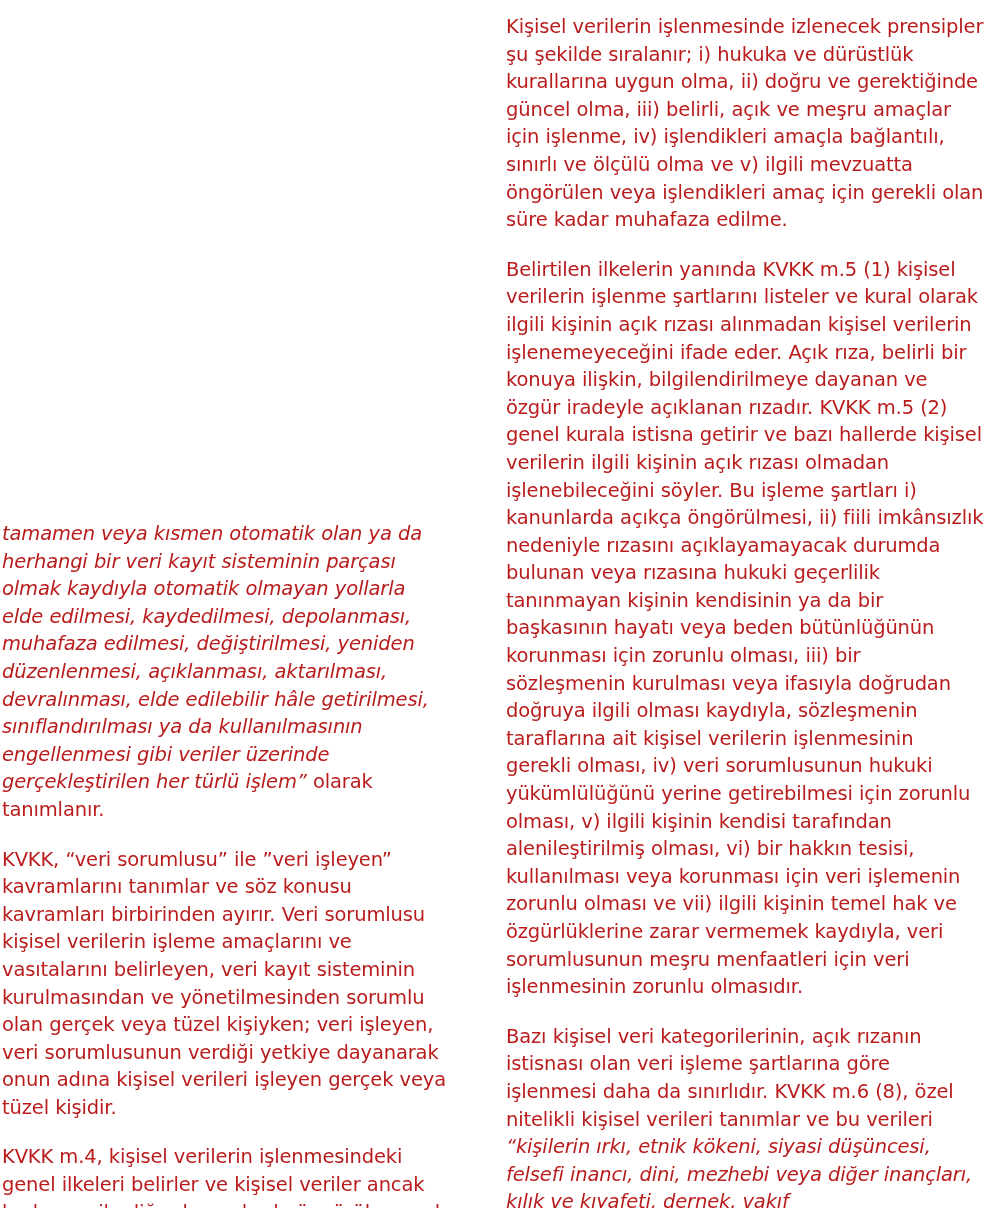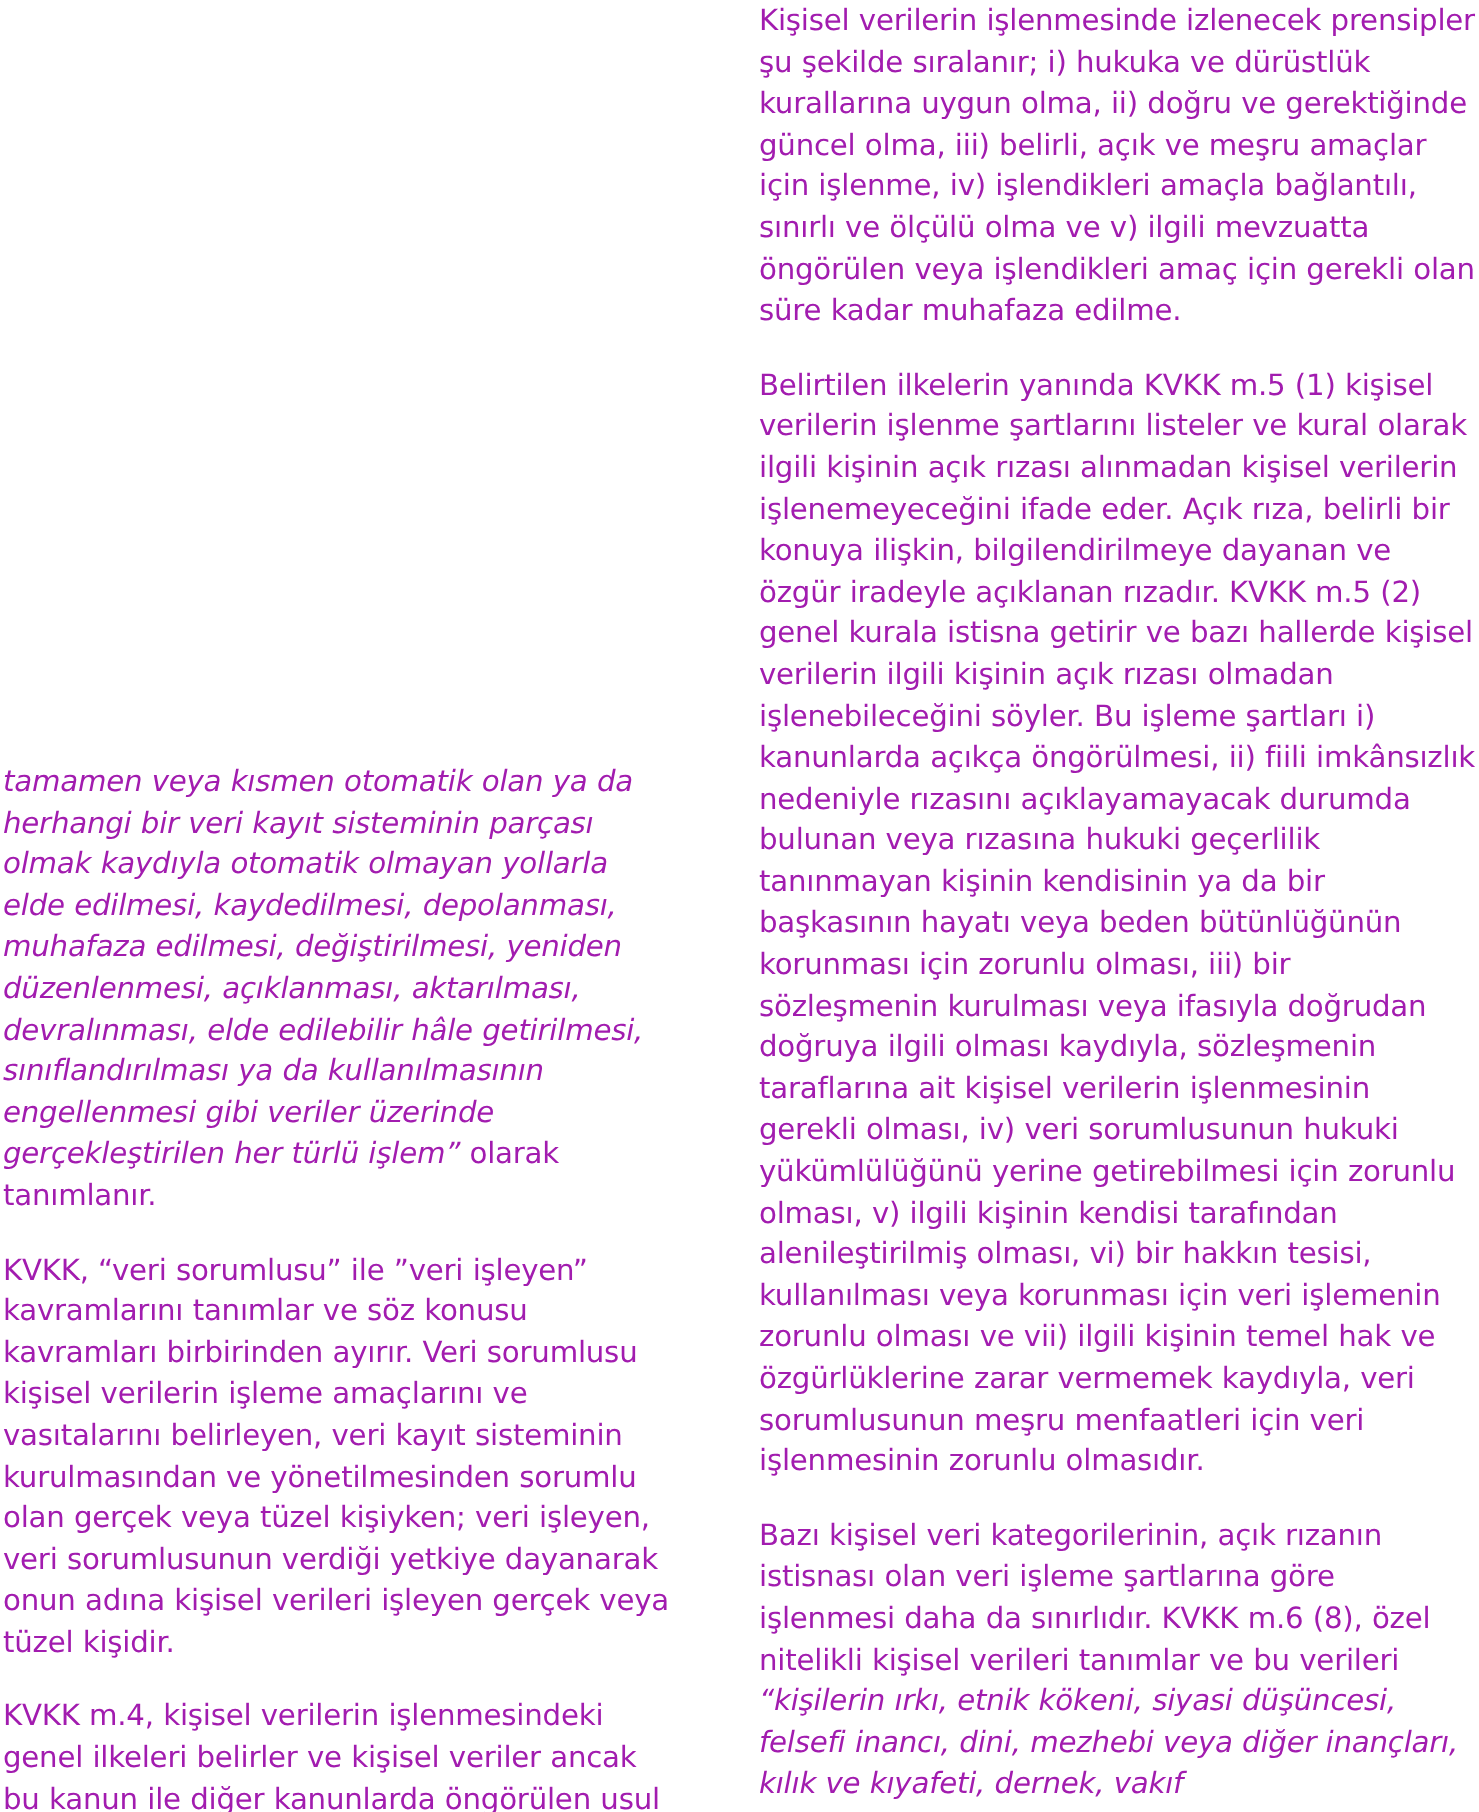"Kişisel verilerin işlenmesinde izlenecek" p { color: #a21caf -> #b91c1c; margin: 0 0 22px 0 -> 13px 0 22px 0 }
